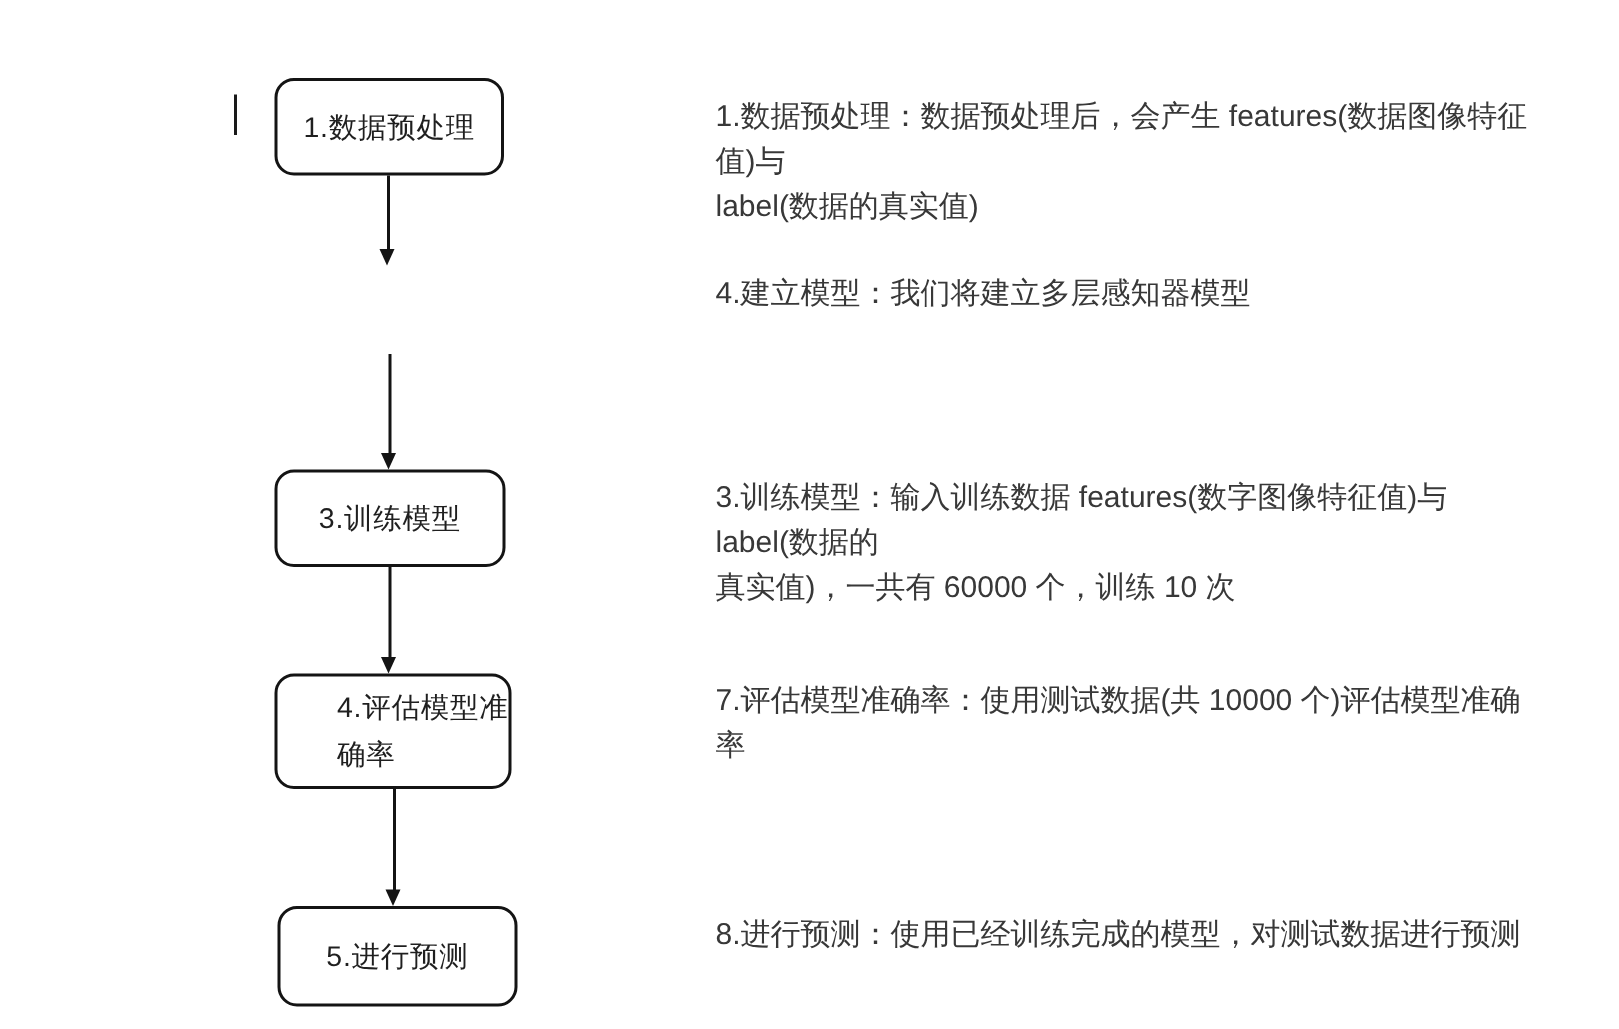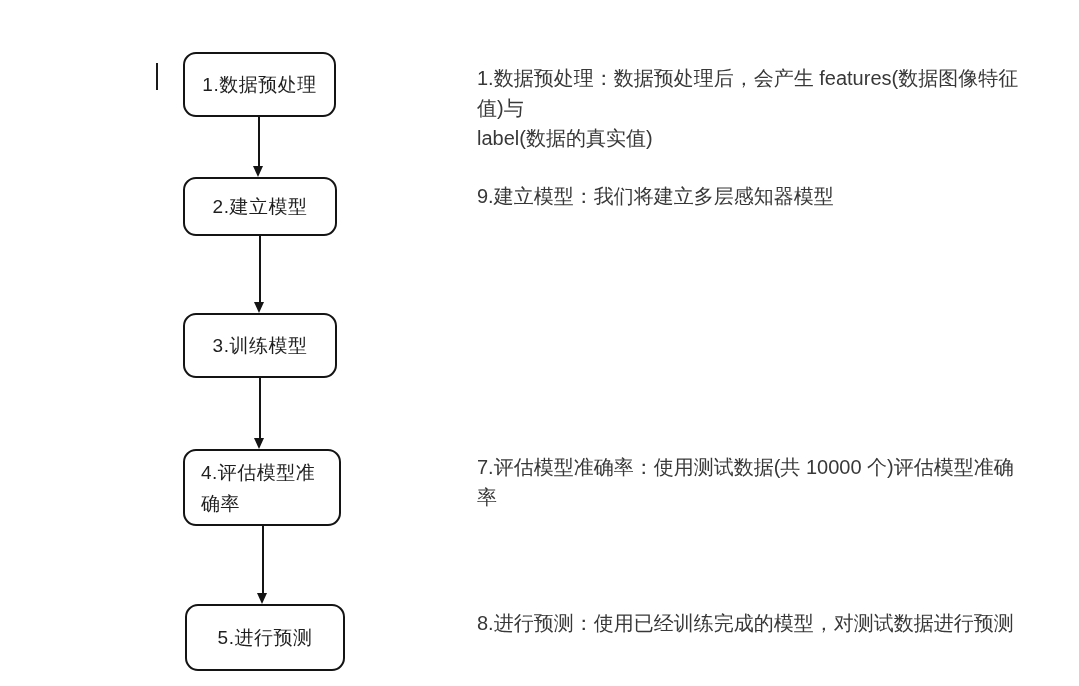"2.建立模型" div.flow-box { html: <div> <span>2.建立模型</span> </div> -> none }
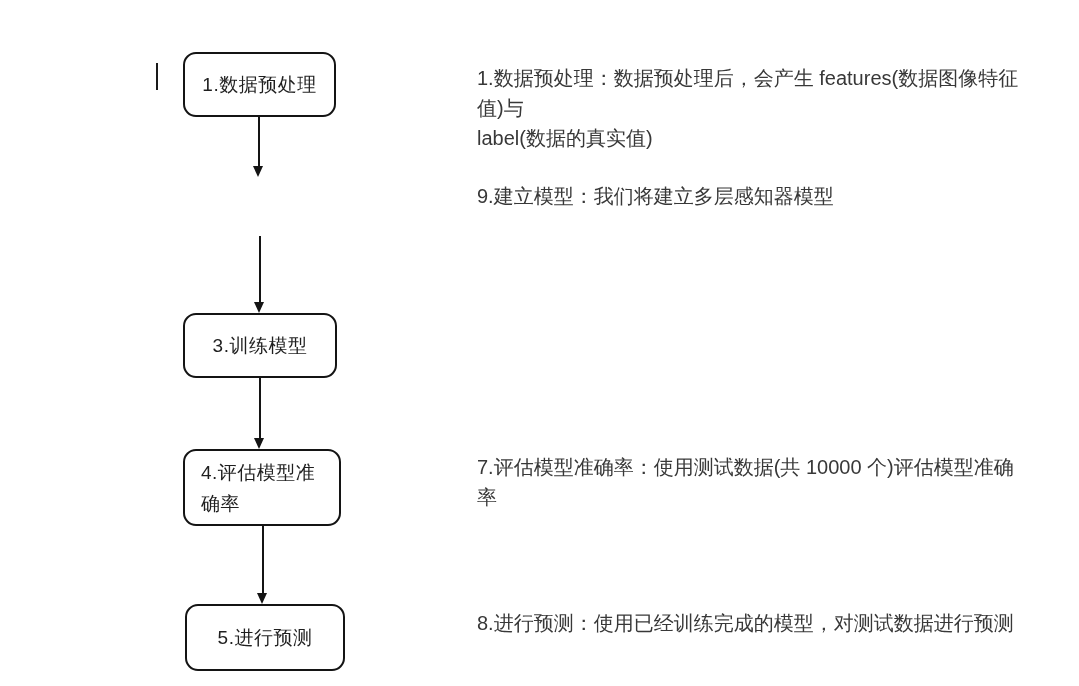"9.建立模型：我们将建立多层感知器模型" div.step-desc { text: 9 -> 4 }
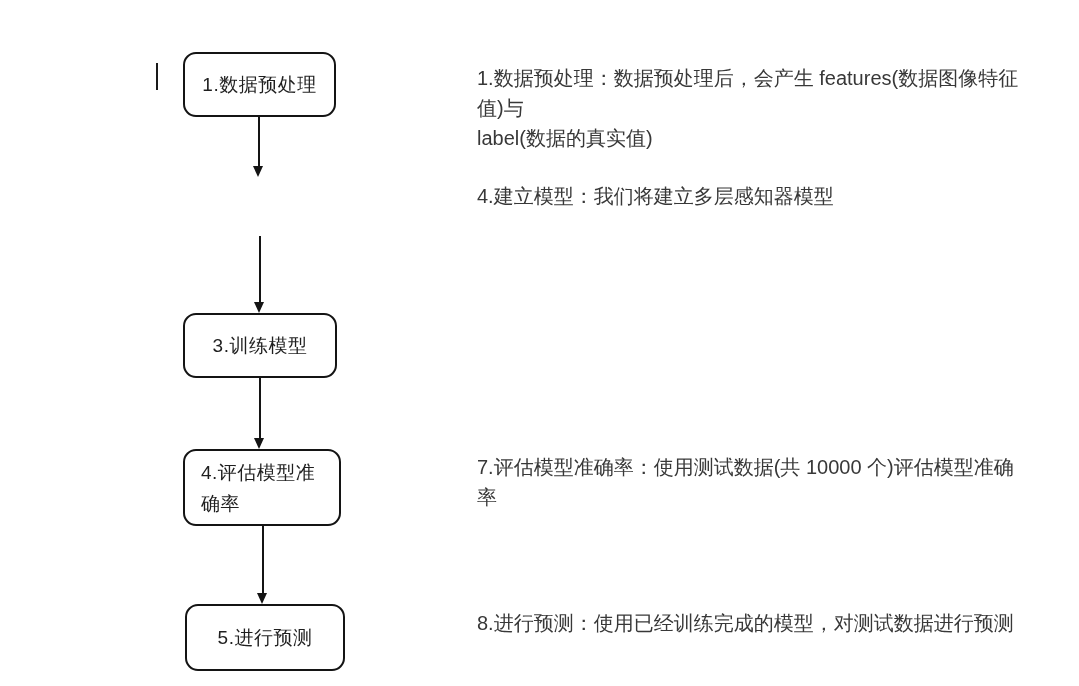"3.训练模型：输入训练数据 features(数字图像特征值)与" div.step-desc { html: none -> <div>3.训练模型：输入训练数据 features(数字图像特征值)与 label(数据的 真实值)，一共有 60000 个，训练 10 次</div> }
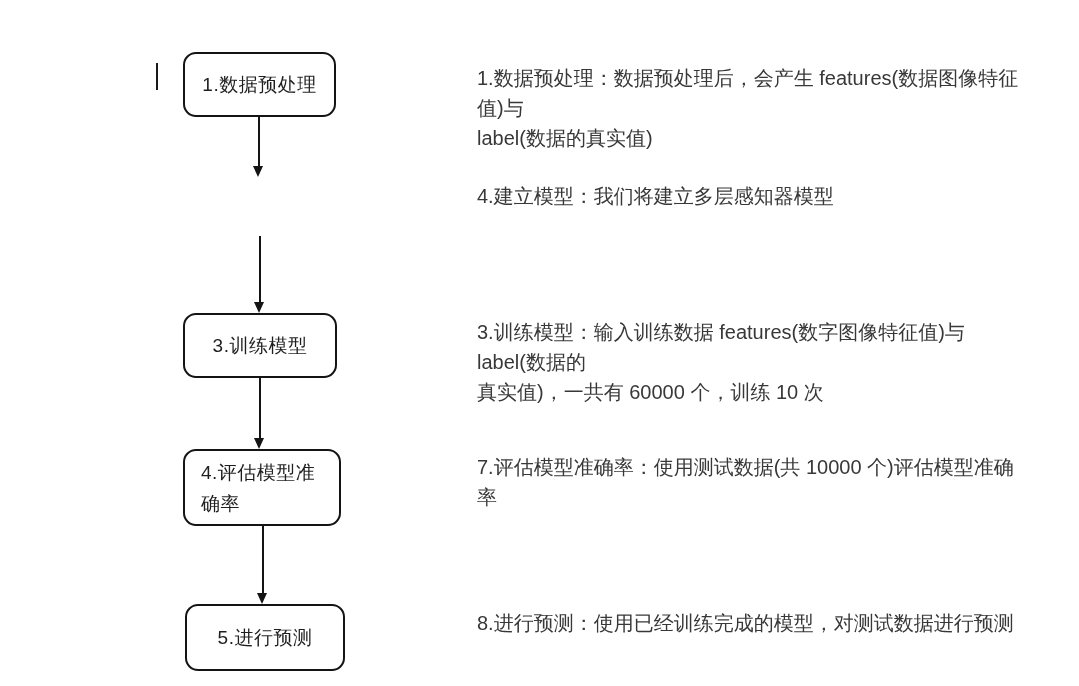"4.评估模型准" .flow-box.left-align { justify-content: flex-start -> flex-end }
